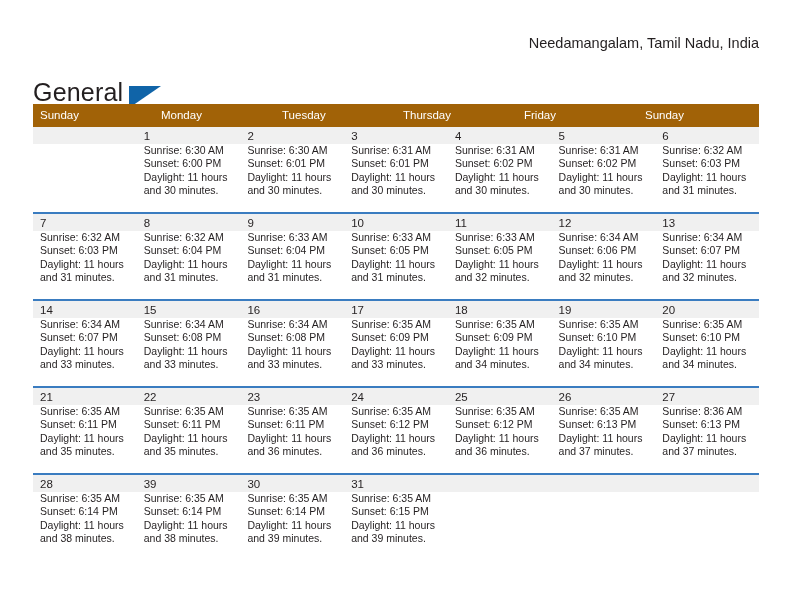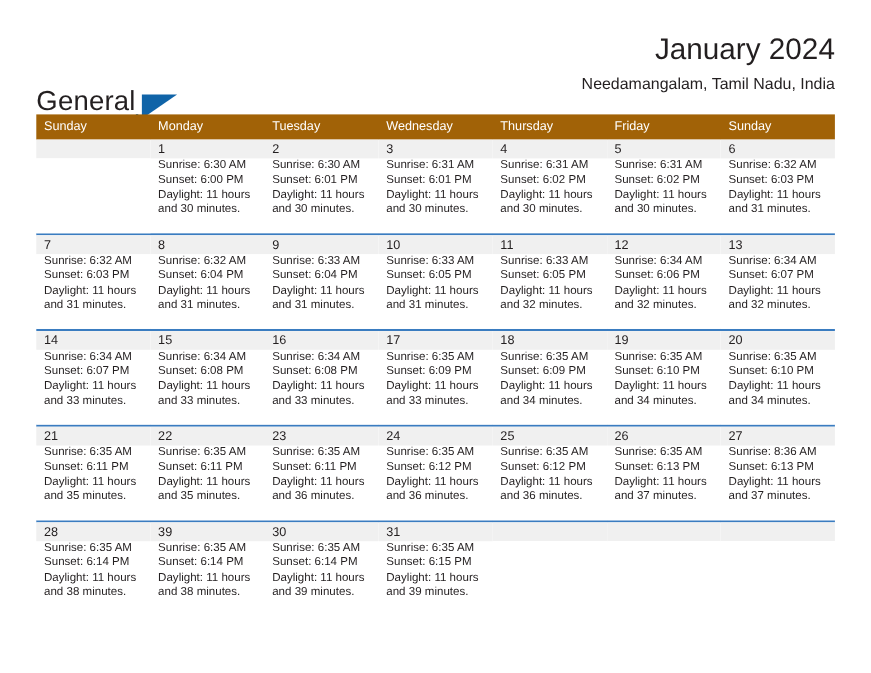"January 2024" div.cal-title { html: <div>January 2024</div> -> none }
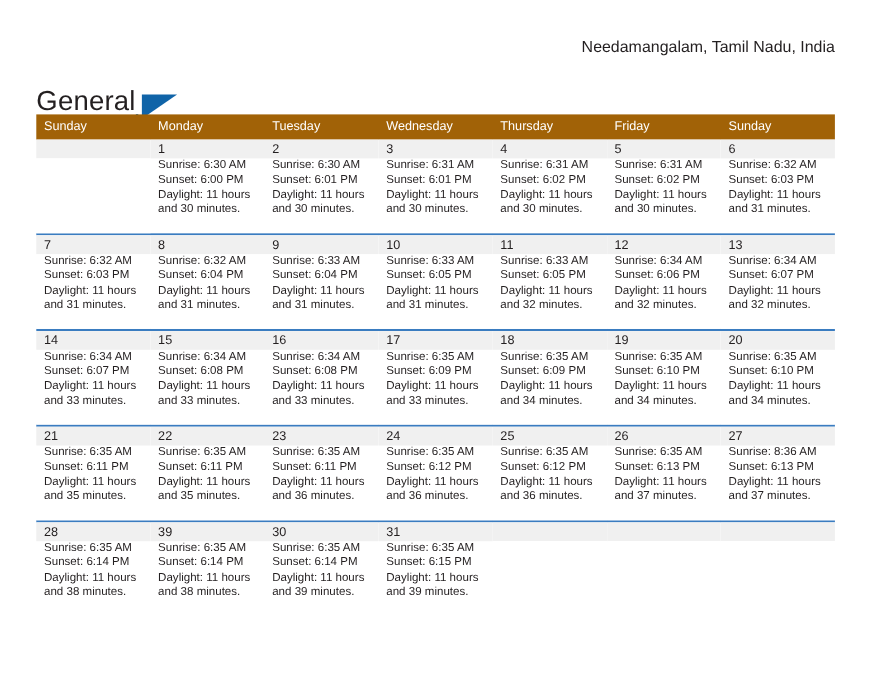"Wednesday" div.weekday-cell { html: <div>Wednesday</div> -> none }
